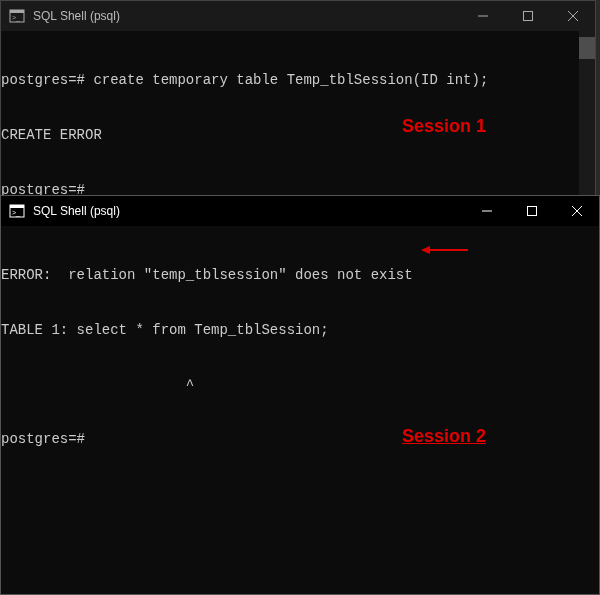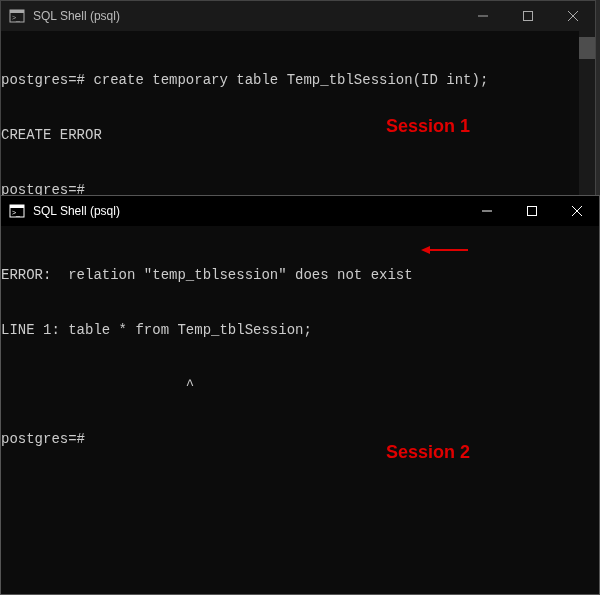"Session 1" .session-label { margin-left: none -> 16px }
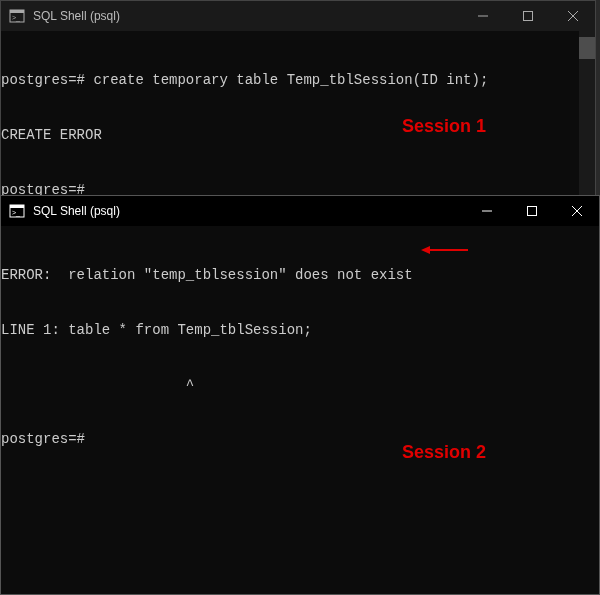"LINE 1: table * from" div.term-line { text: LINE 1: table -> TABLE 1: select }
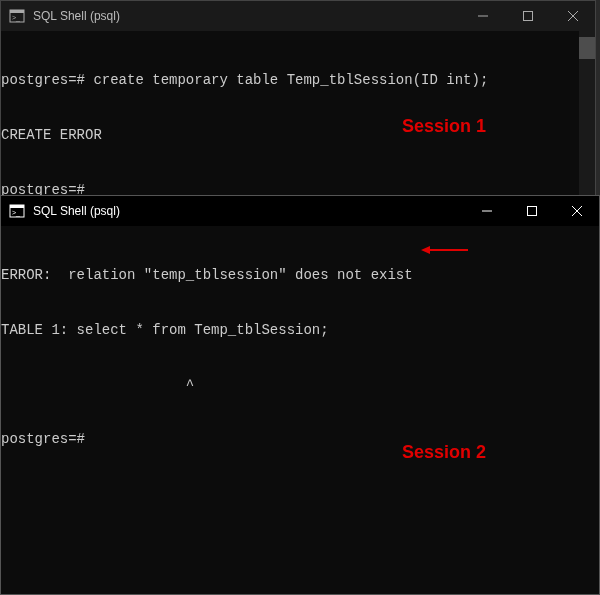"Session 2" div.session-label { text-decoration: none -> underline; top: 246px -> 230px }
